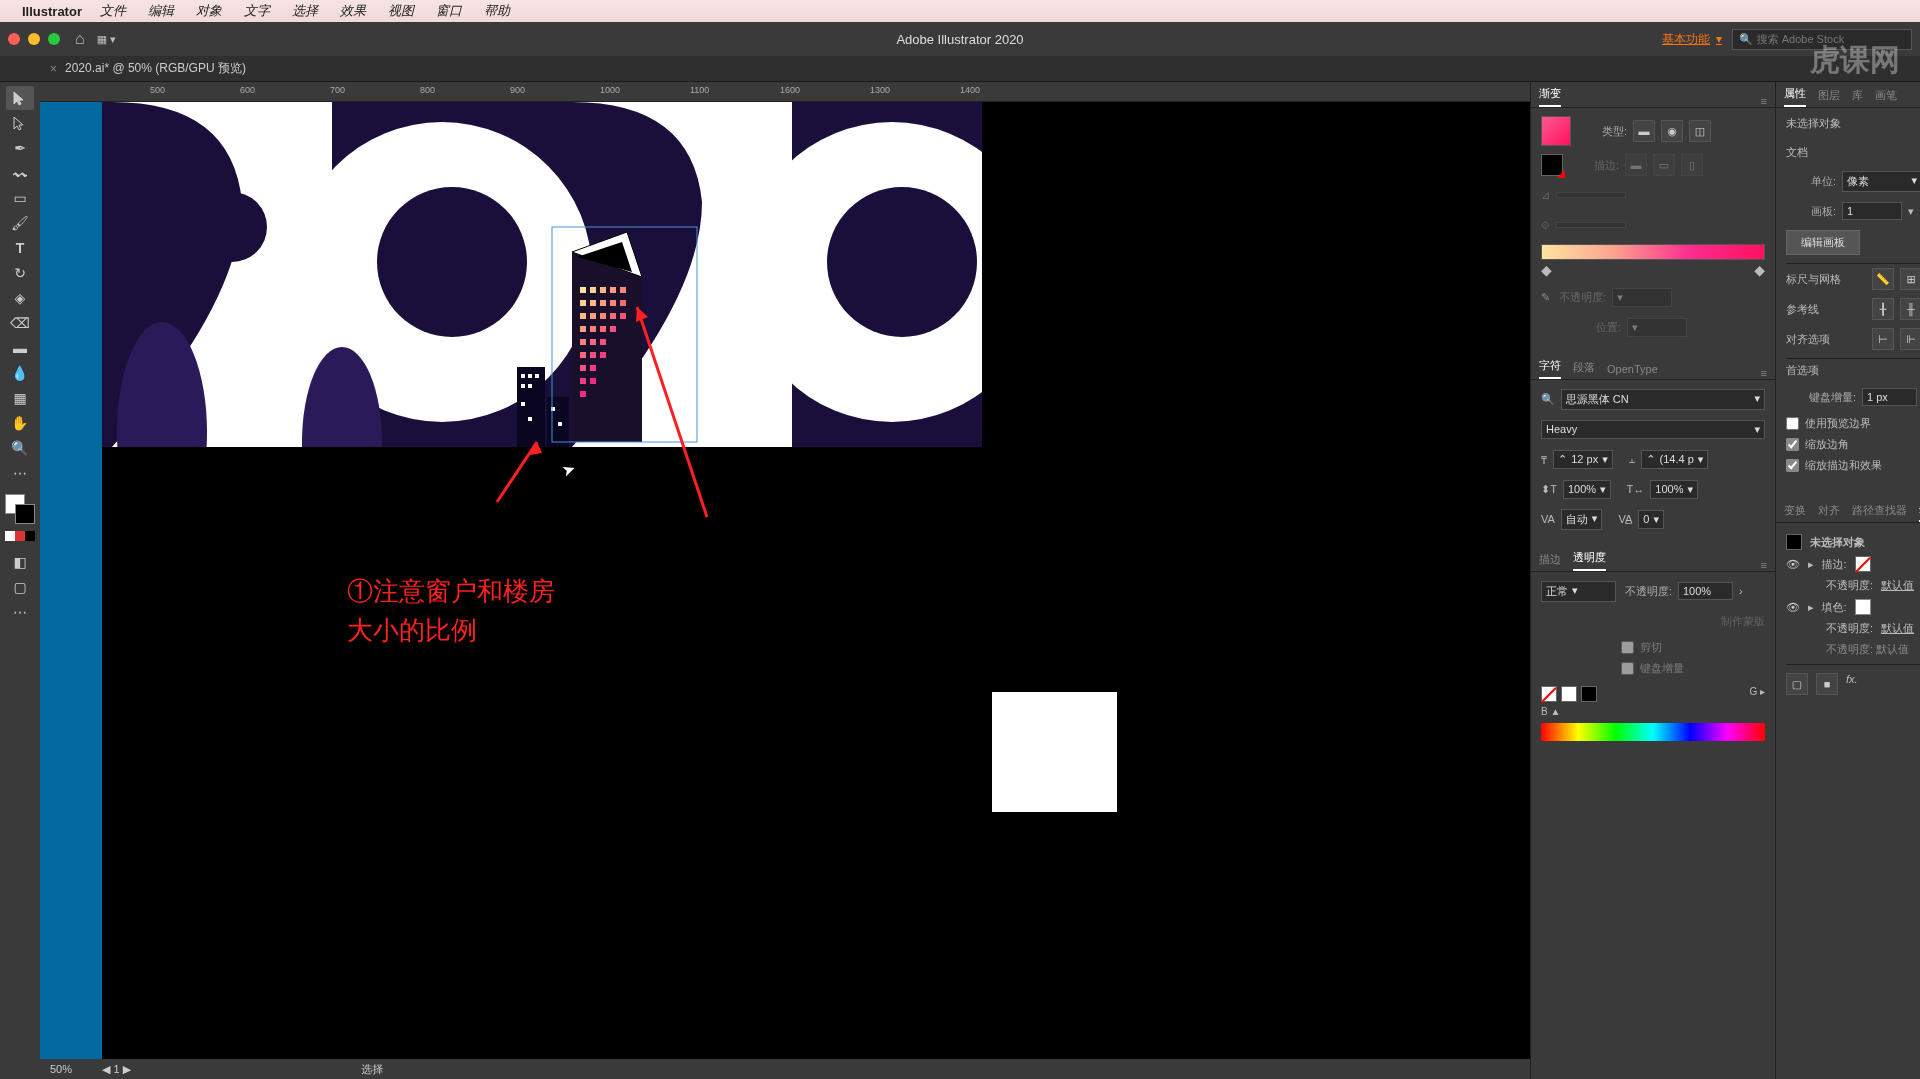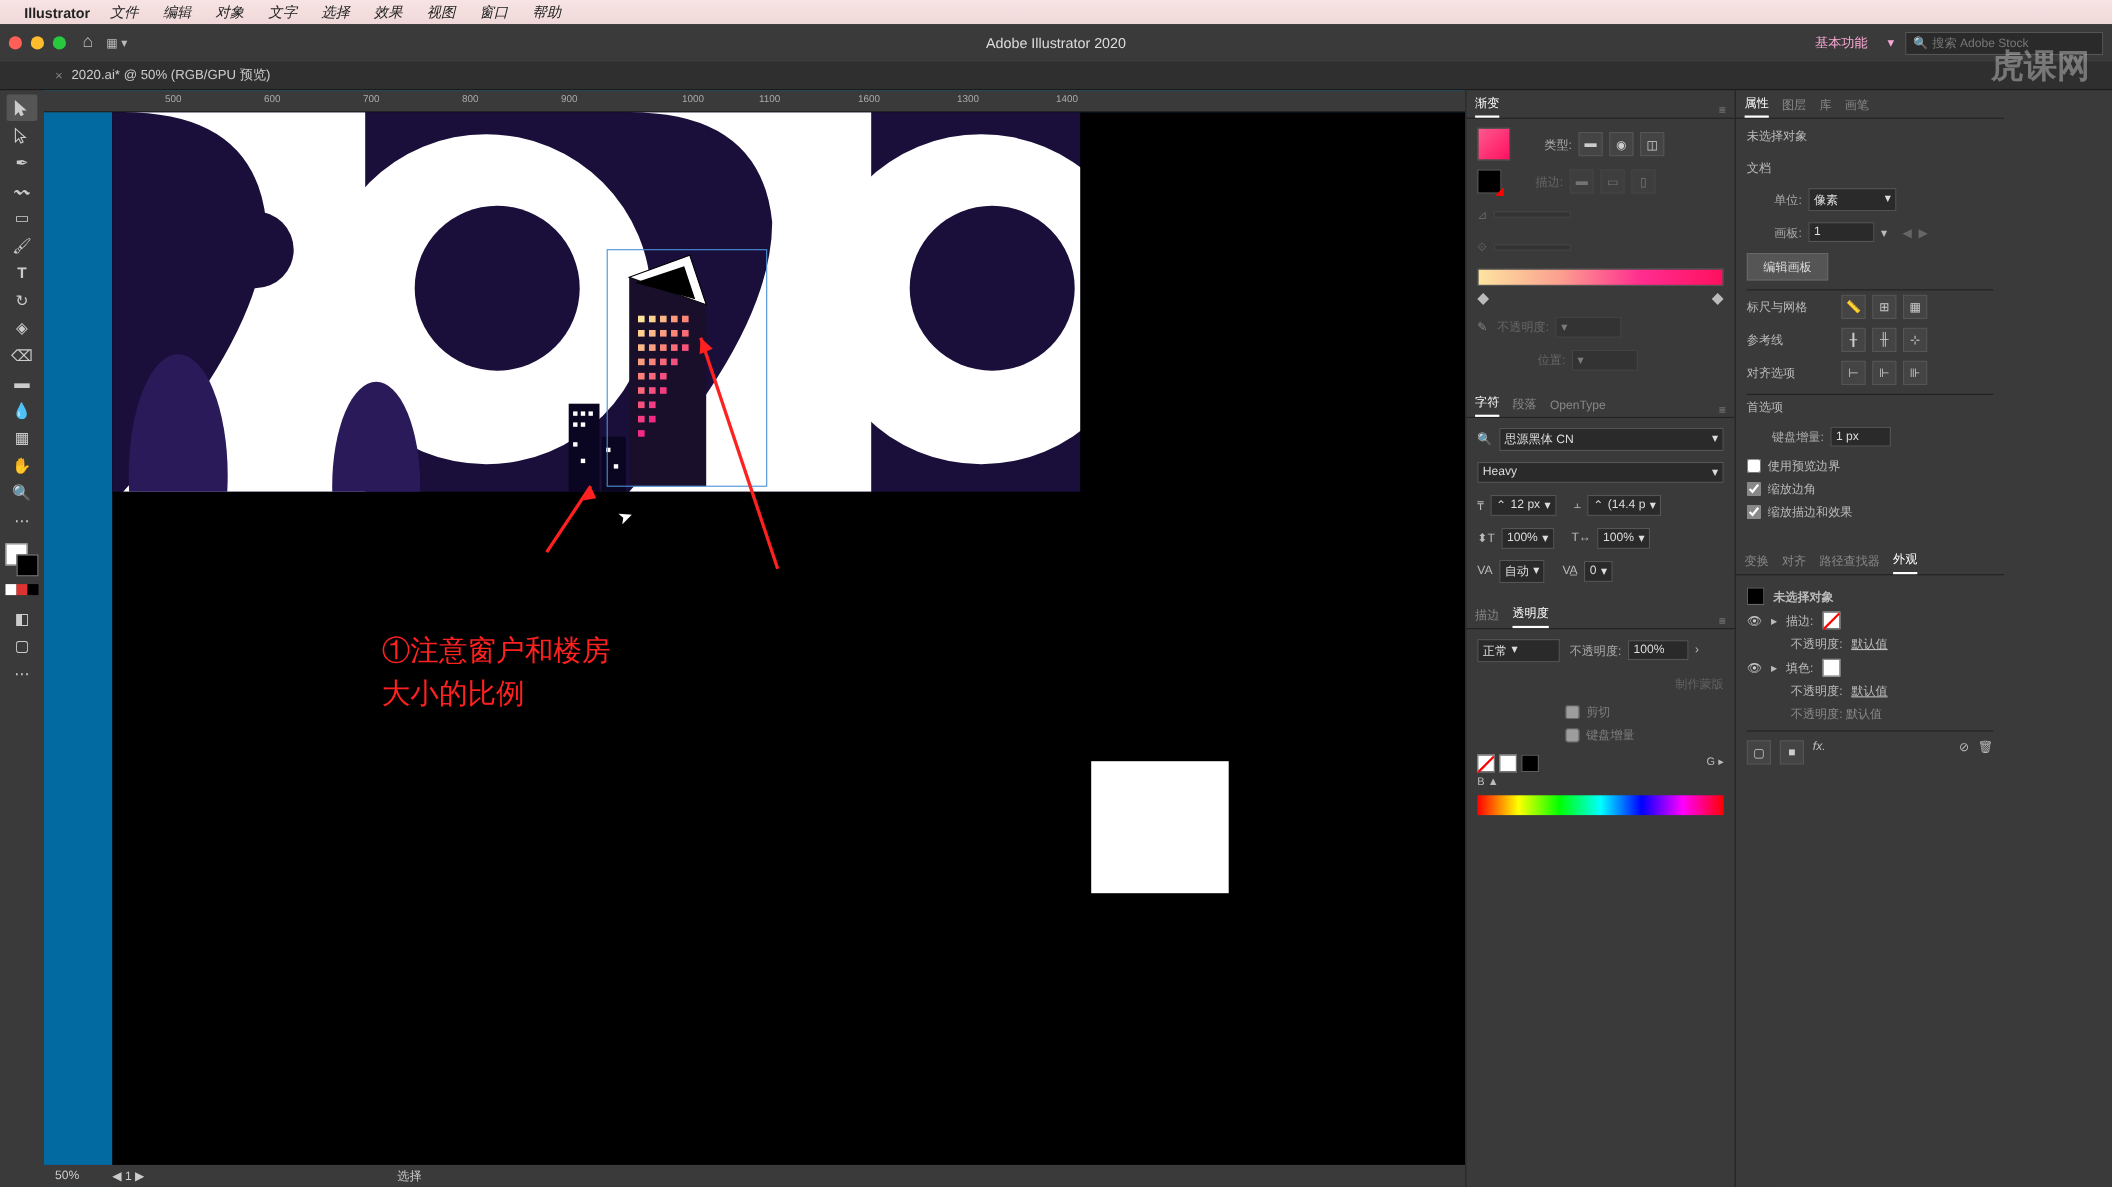"基本功能" .workspace-dd { color: #f9a8d4 -> #f97316; gap: 18px -> 6px; text-decoration: none -> underline }
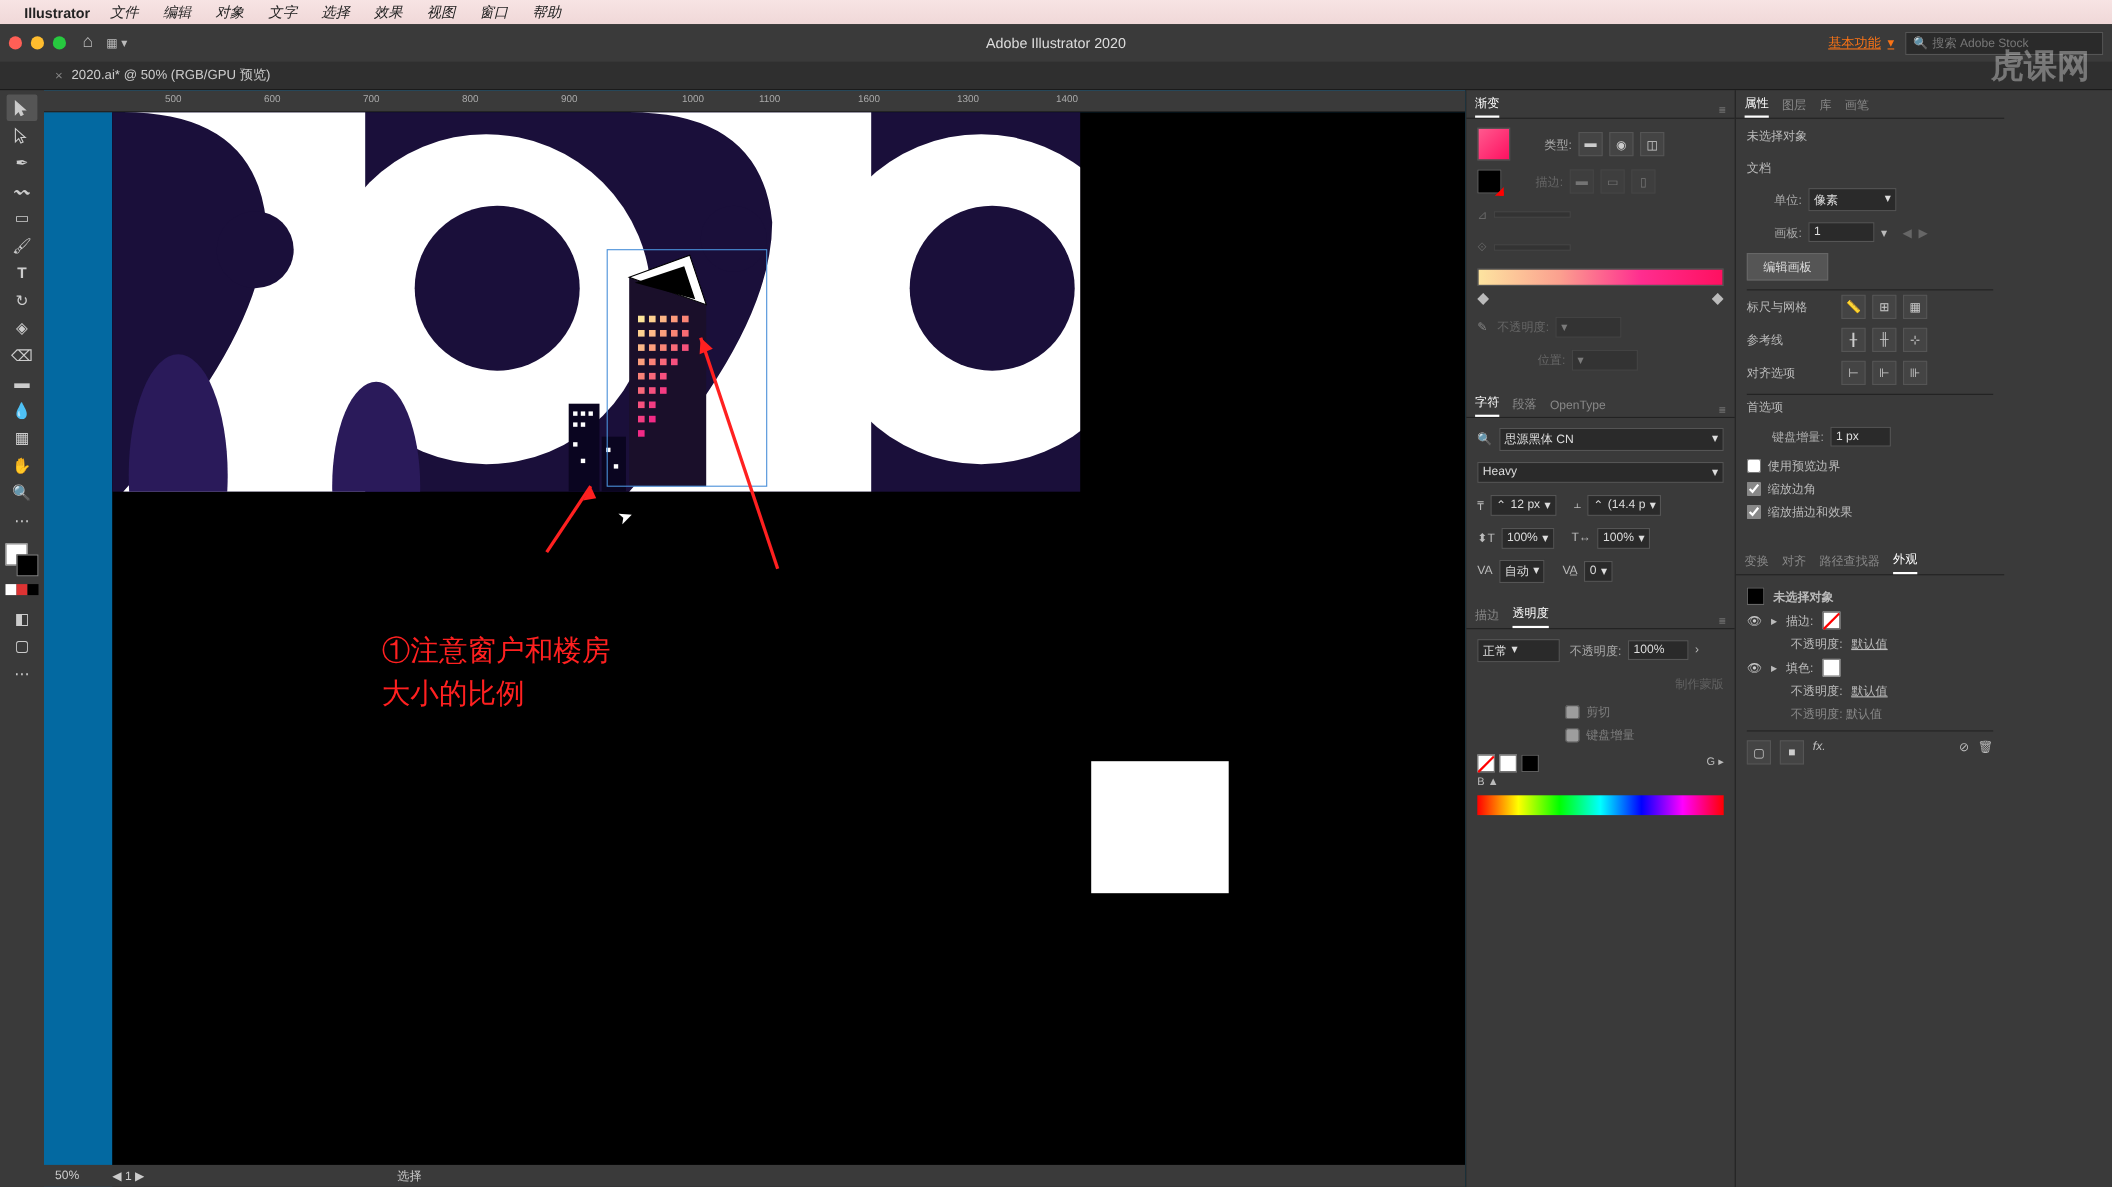"1000" span { left: 580px -> 560px }
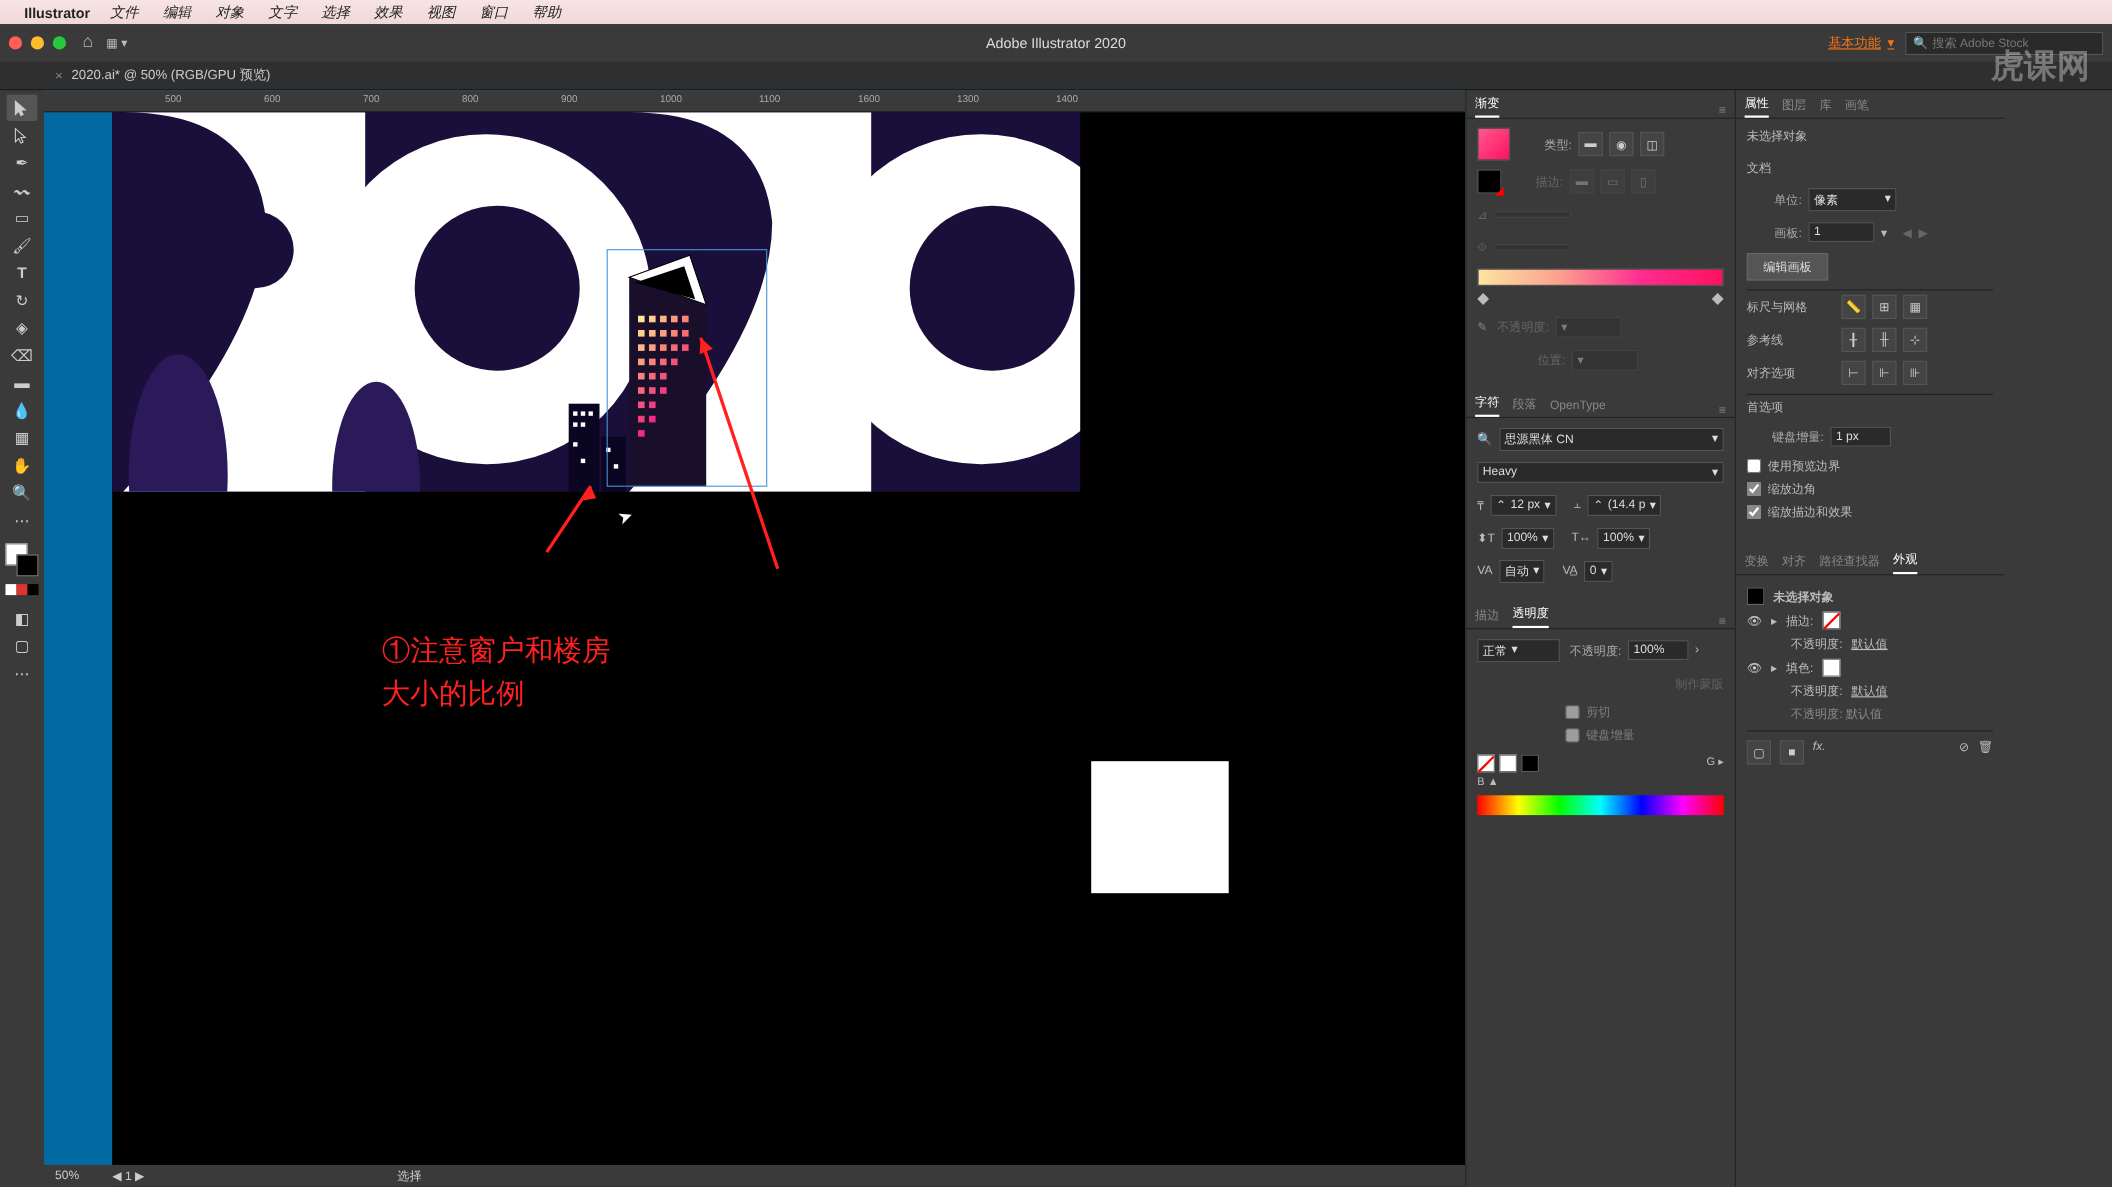"渐变" .panels { width: 588px -> 390px }
